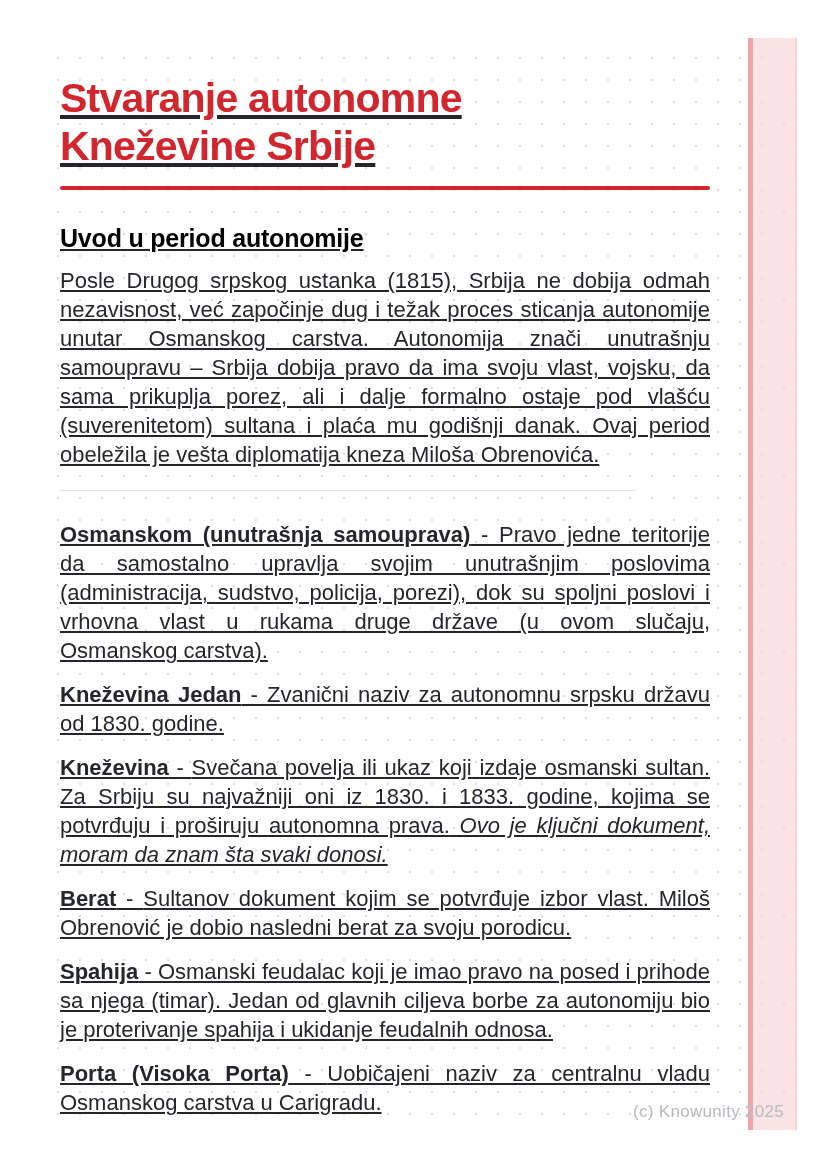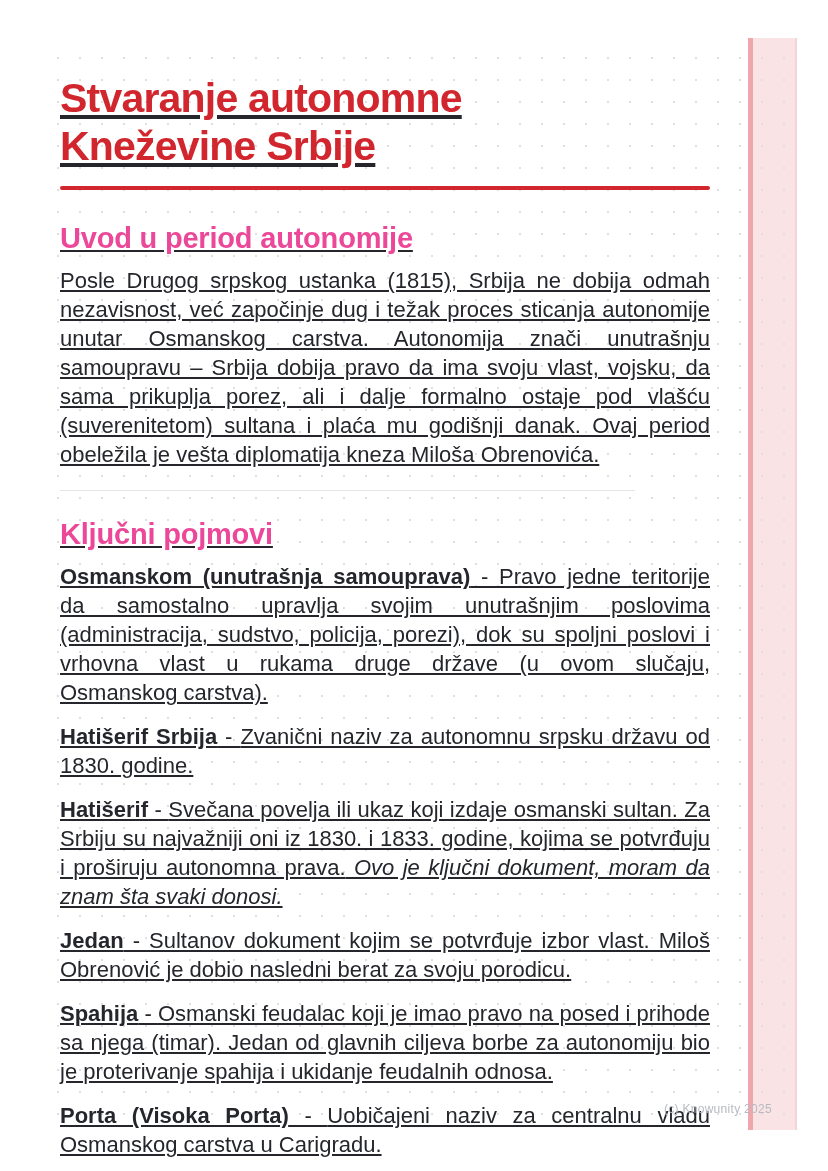"Uvod u period autonomije" h2.section-heading { color: #ec4899 -> #000000; font-size: 29px -> 25px }
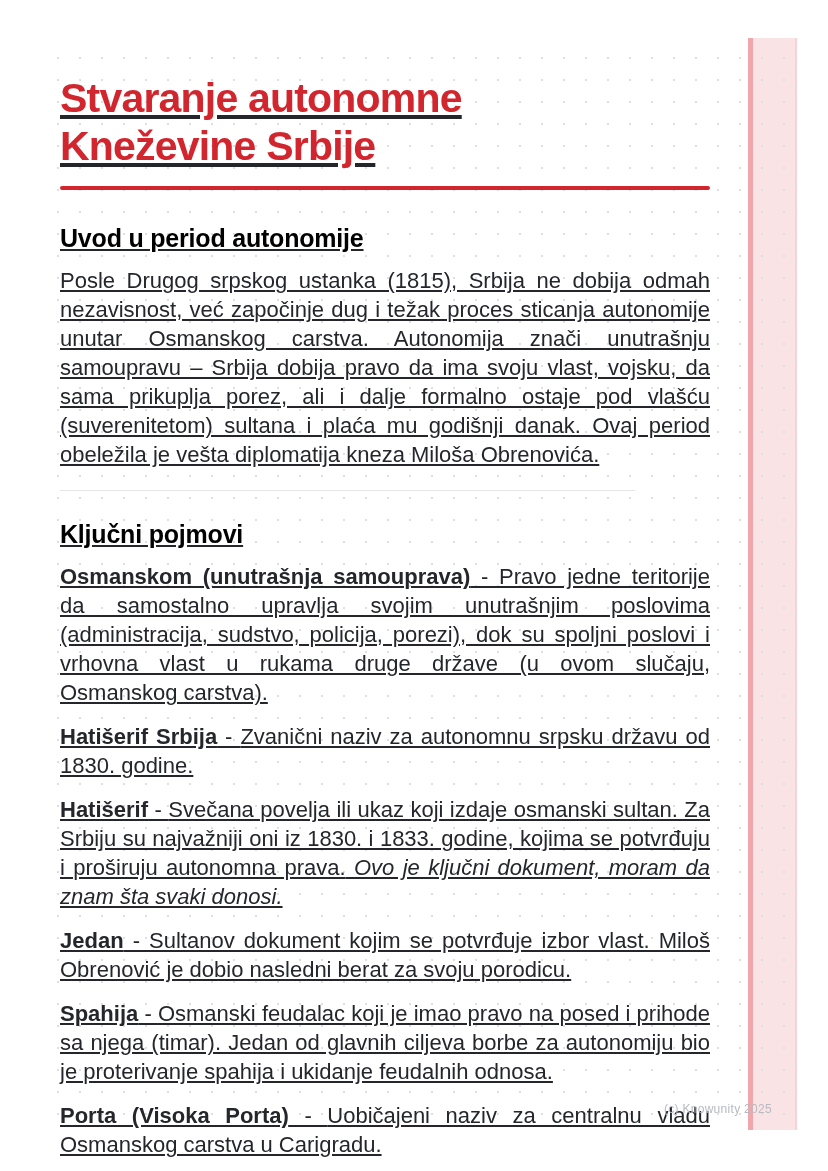"Ključni pojmovi" h2.section-heading { html: <h2>Ključni pojmovi</h2> -> none }
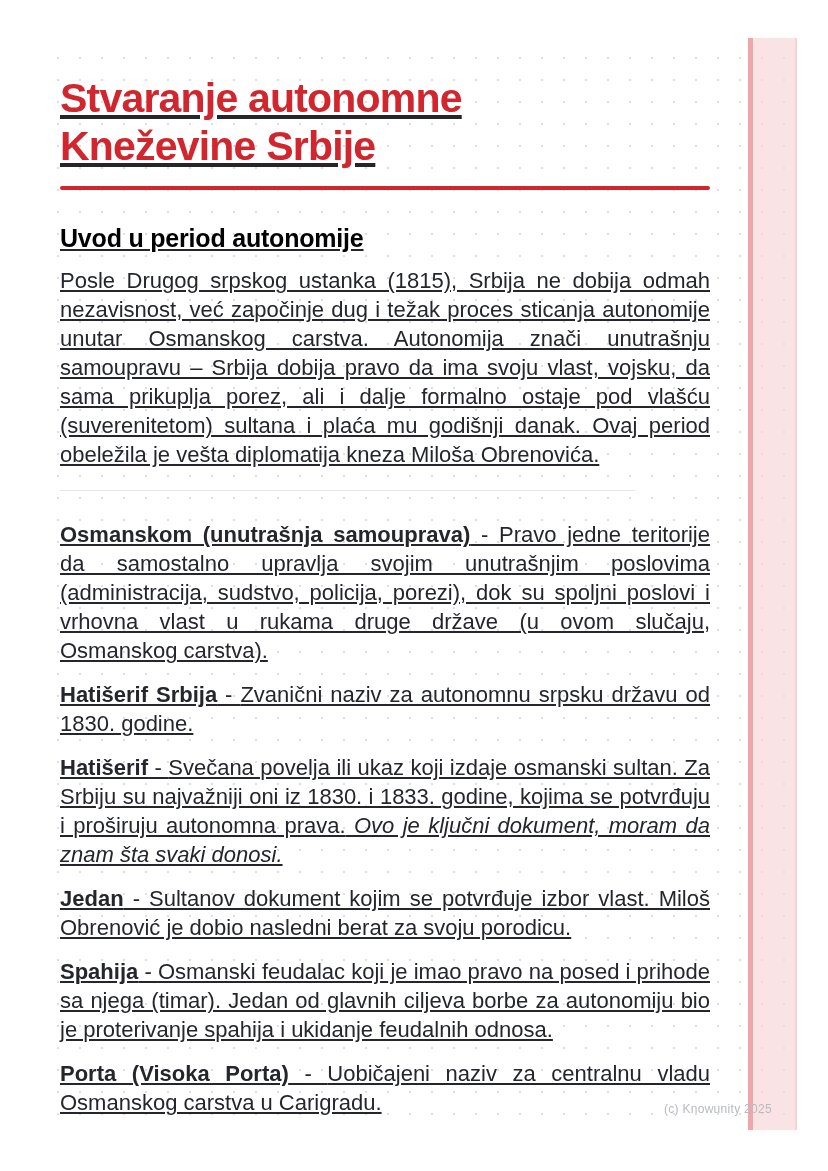"Hatišerif Srbija" b { text: Hatišerif Srbija -> Kneževina Jedan }
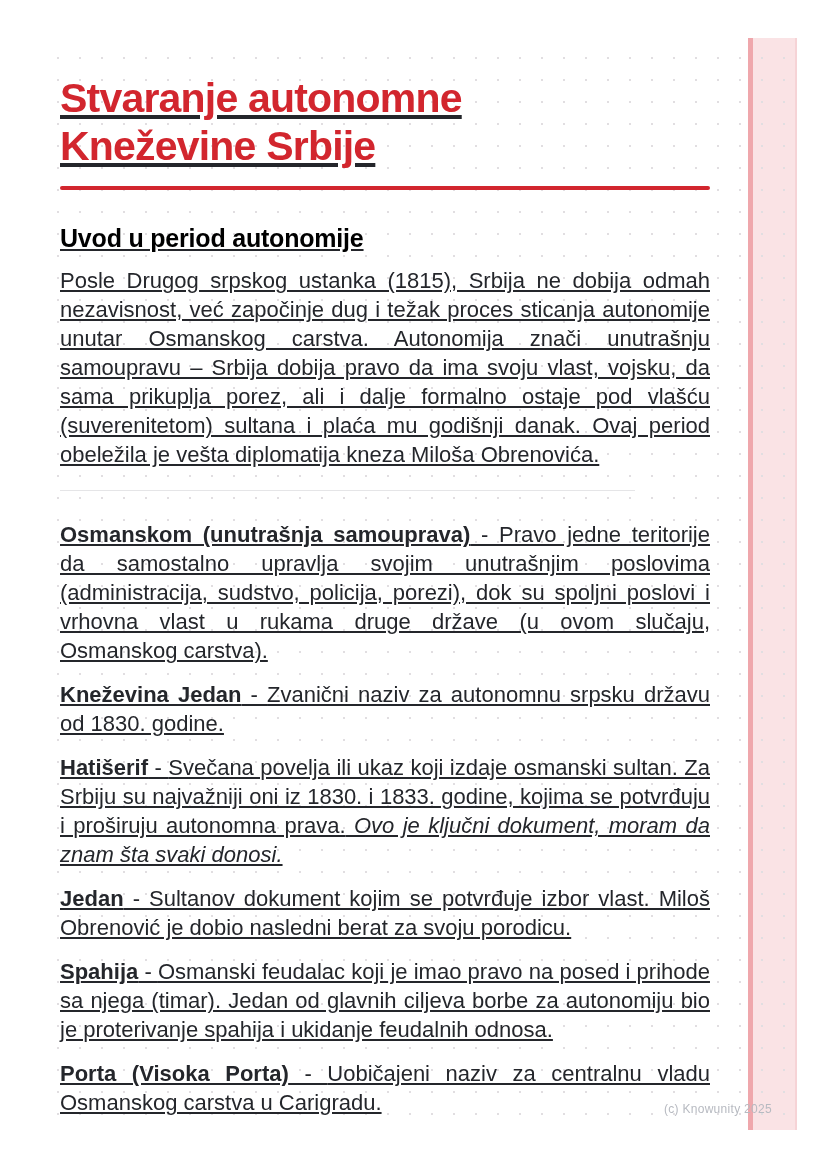"Hatišerif" b { text: Hatišerif -> Kneževina }
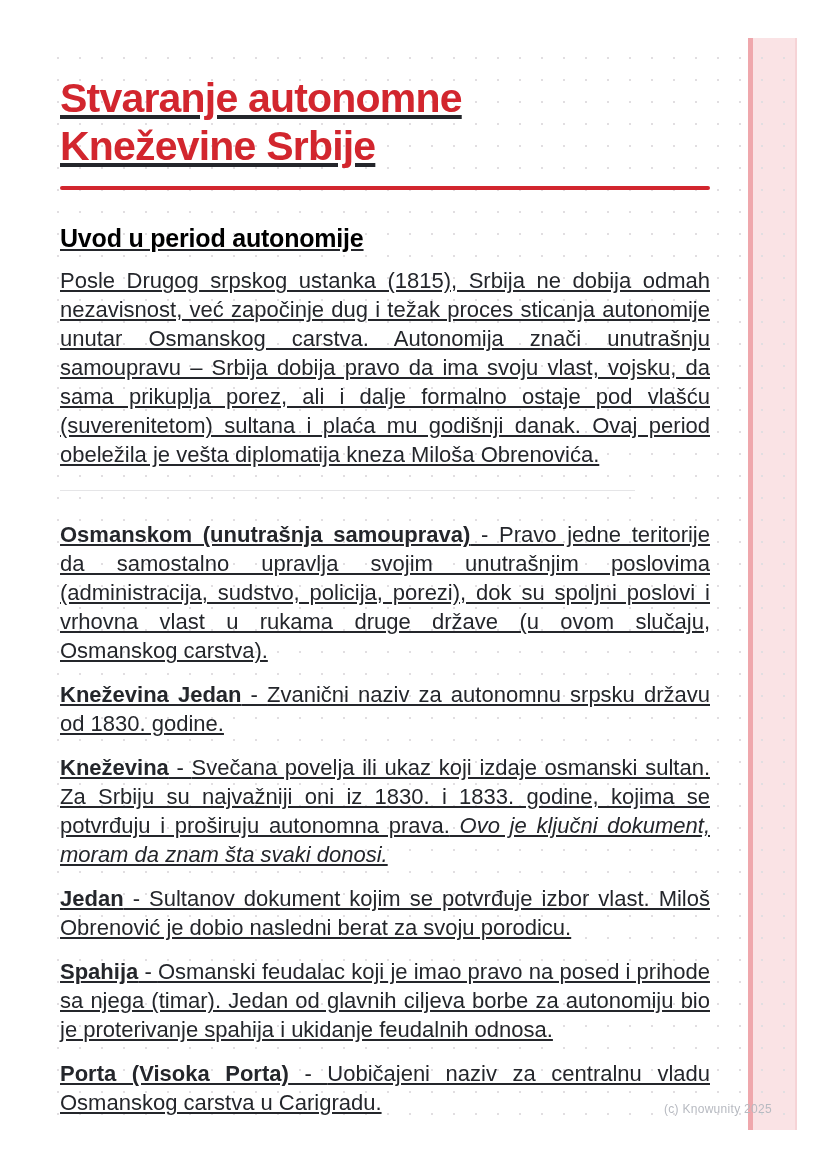"Jedan" b { text: Jedan -> Berat }
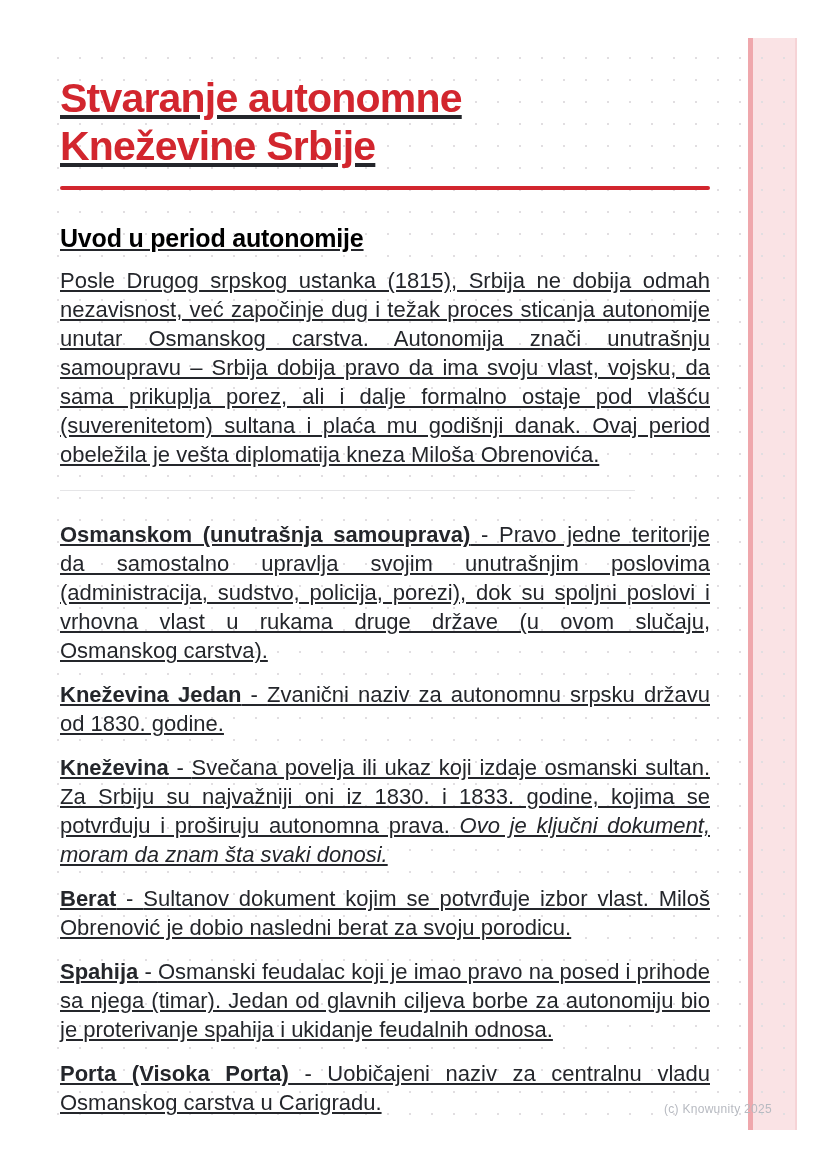"(c) Knowunity 2025" .footer-note { font-size: 12px -> 17px; right: 56px -> 44px }
